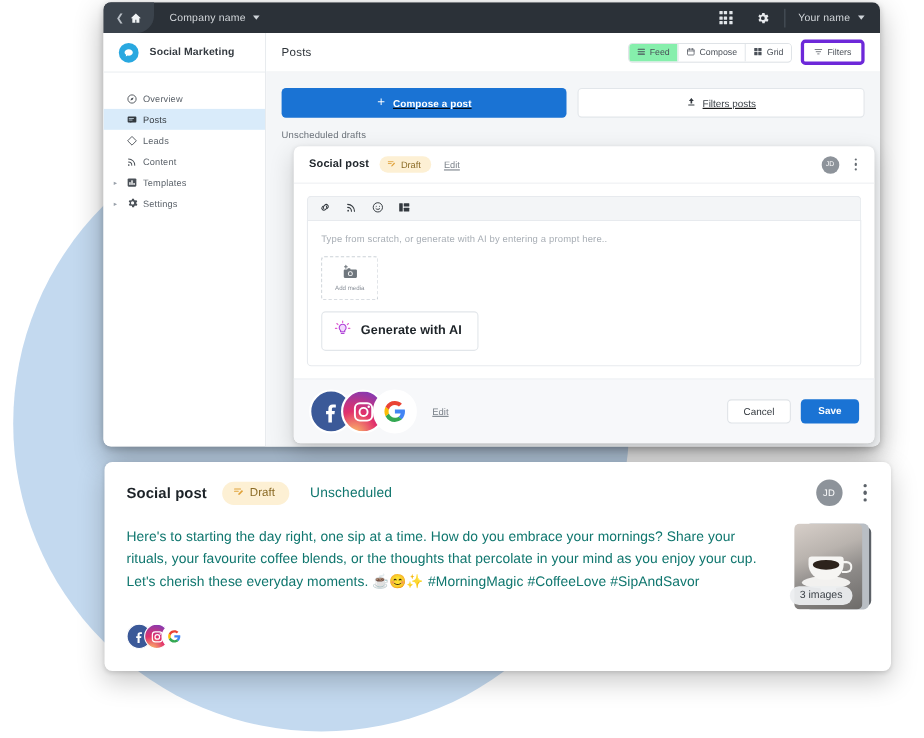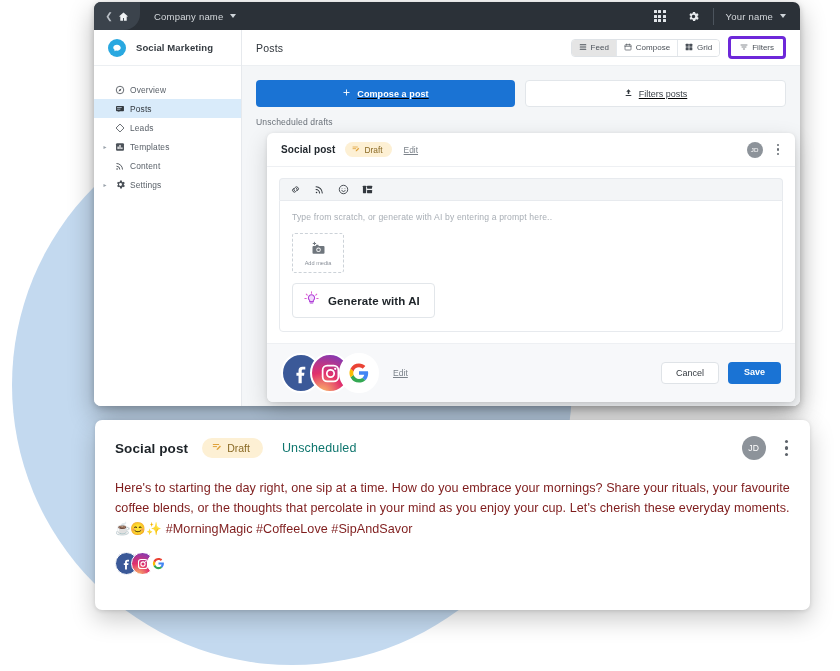"Feed" .seg-btn.on { background: #e5e5e5 -> #86efac }
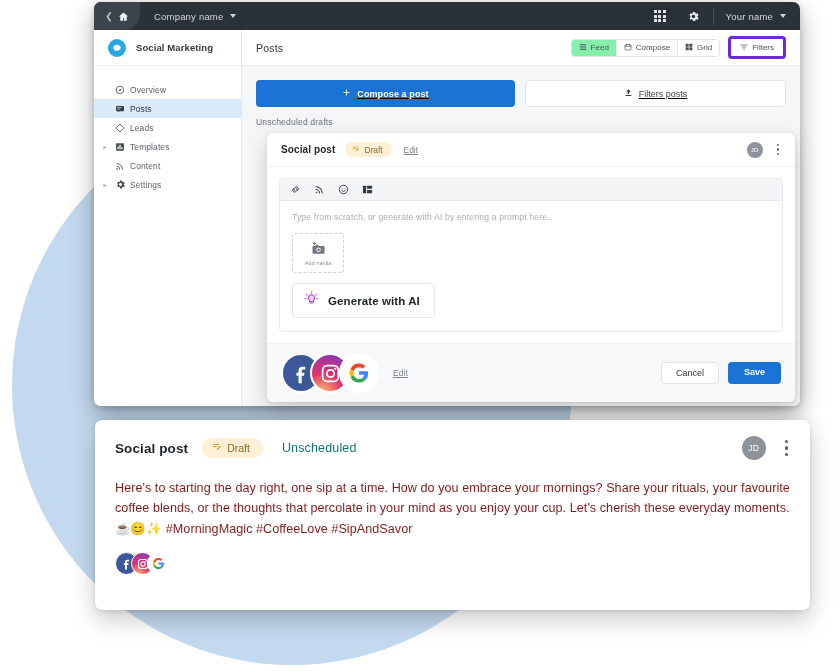"Templates" div.nav-item { order: before "Content" -> after "Content" }
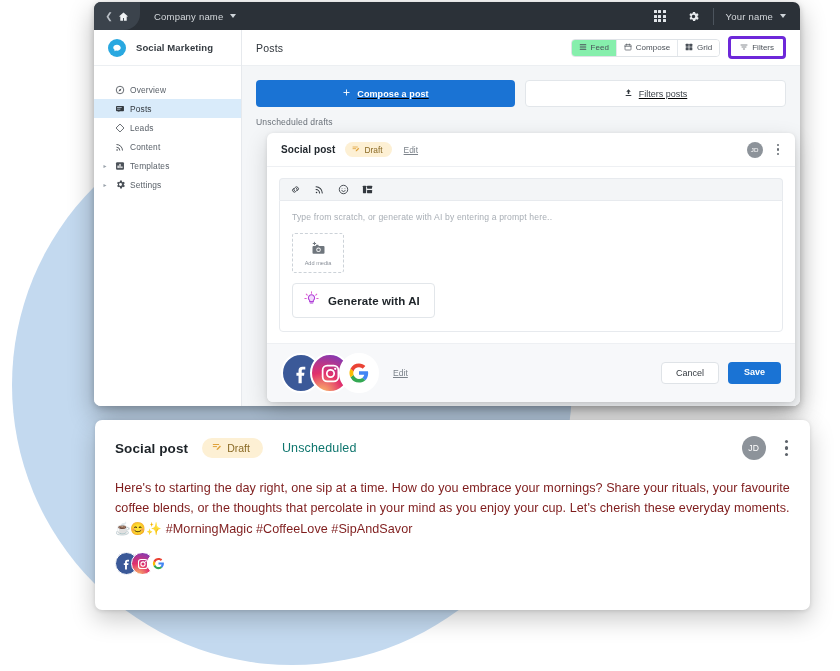"Here's to starting the day" .pc-text { color: #7f1d1d -> #0f766e }
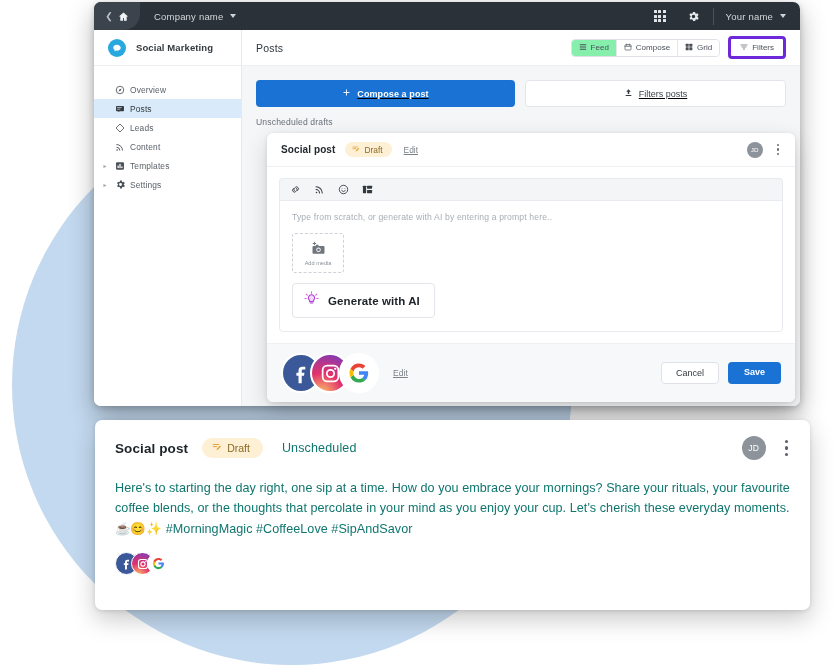"3 images" div.pc-media { html: none -> <div> <div></div> <div></div> <div> <span></span> <span></span> <span></span> </div> <span>3 images</span> </div> }
